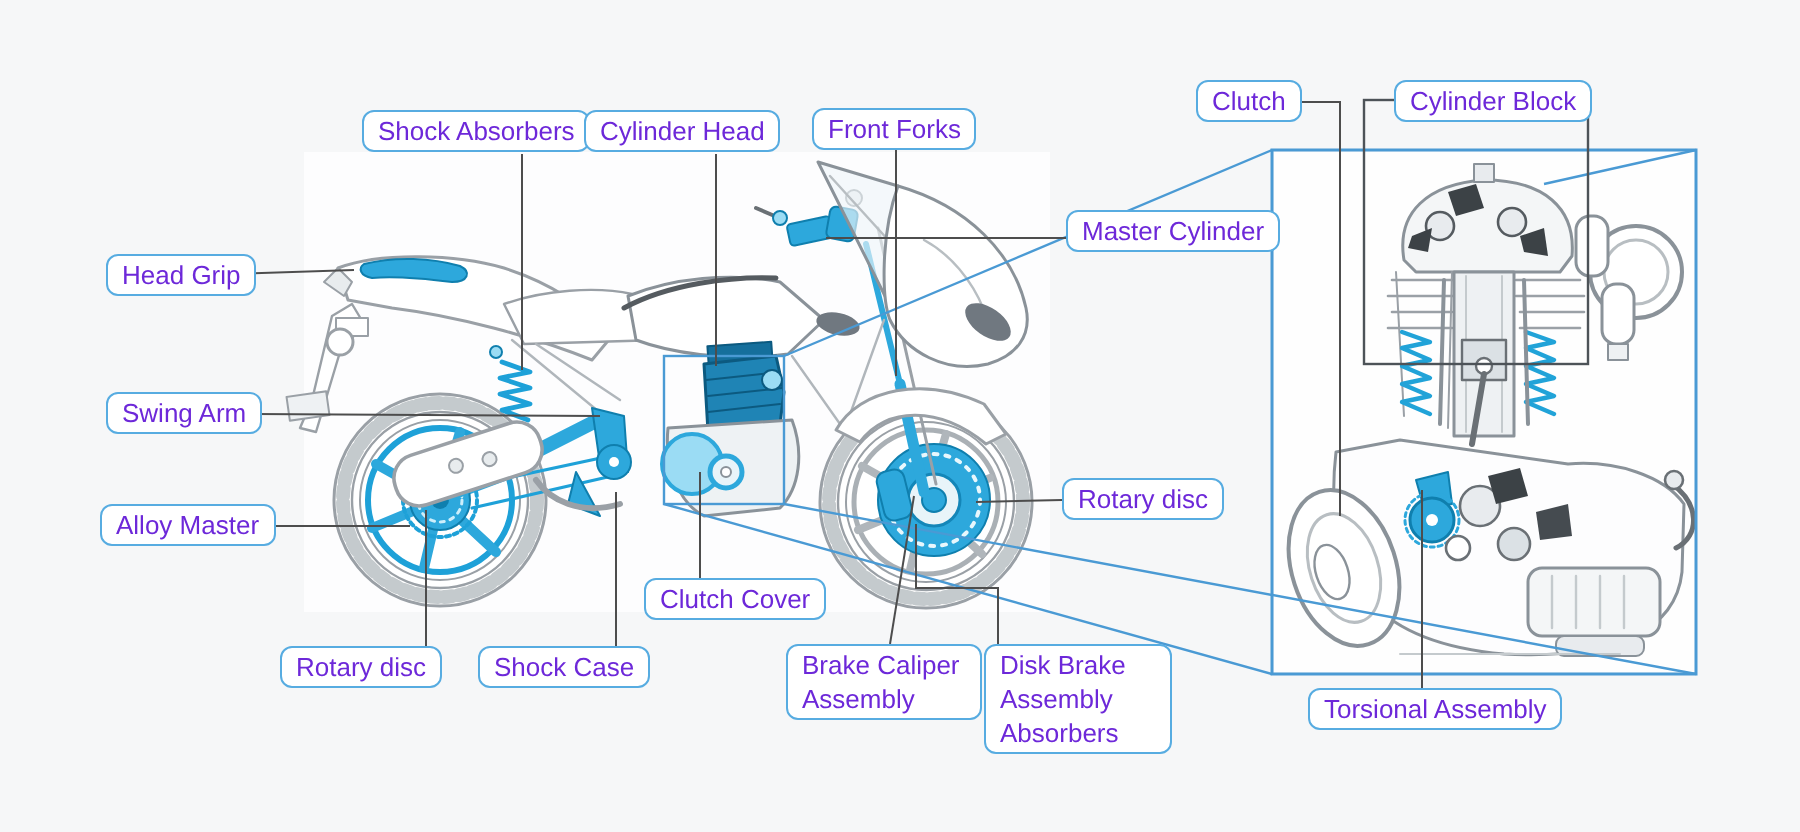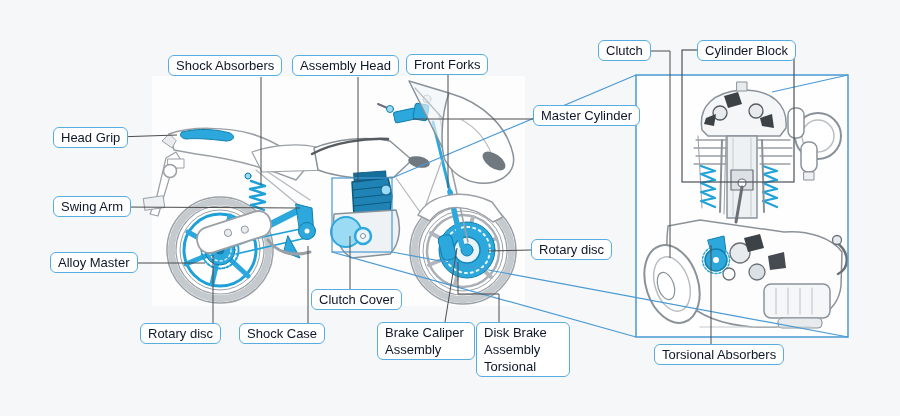"Clutch" .label { color: #0f172a -> #6d28d9 }
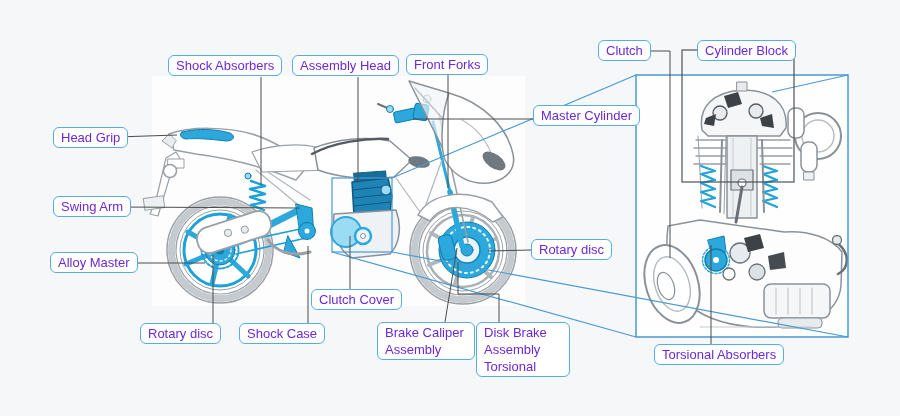"Shock Absorbers" div.label { left: 168px -> 181px }
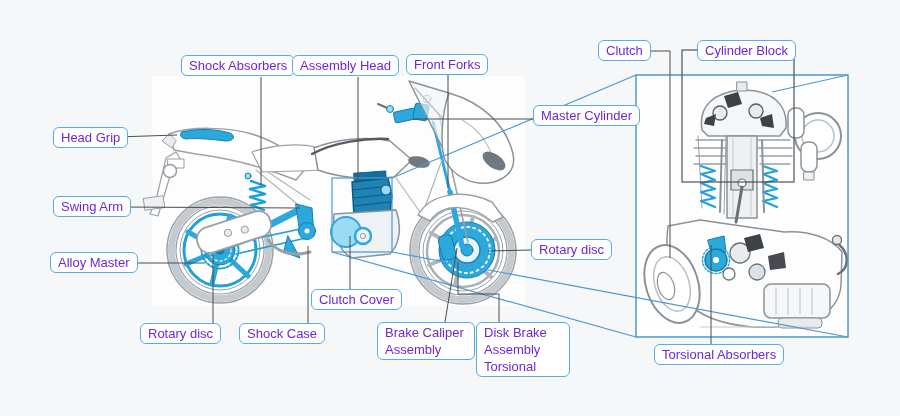"Assembly Head" div.label { text: Assembly -> Cylinder }
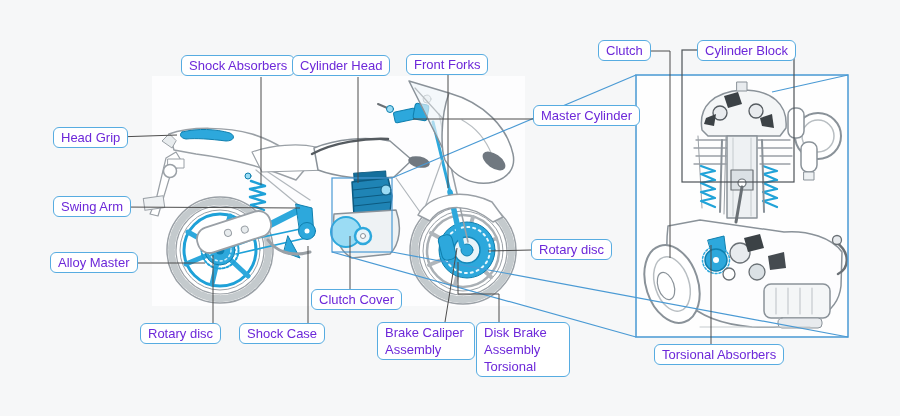"Clutch Cover" div.label { left: 311px -> 322px }
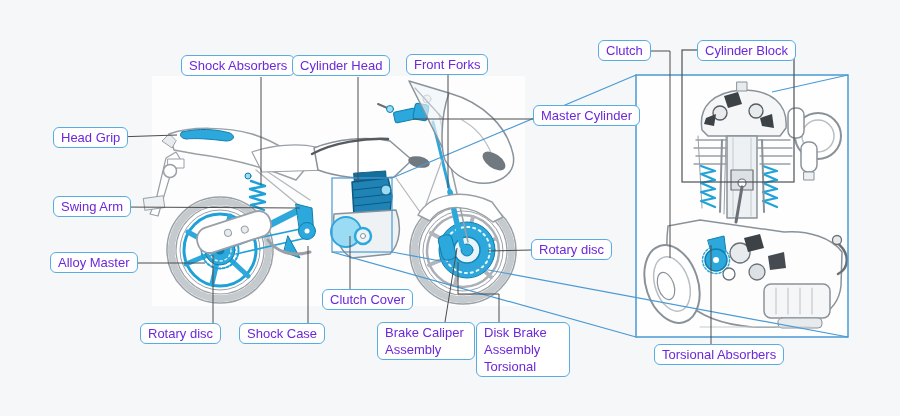"Brake Caliper Assembly" .label.wrap { margin-left: none -> 16px }
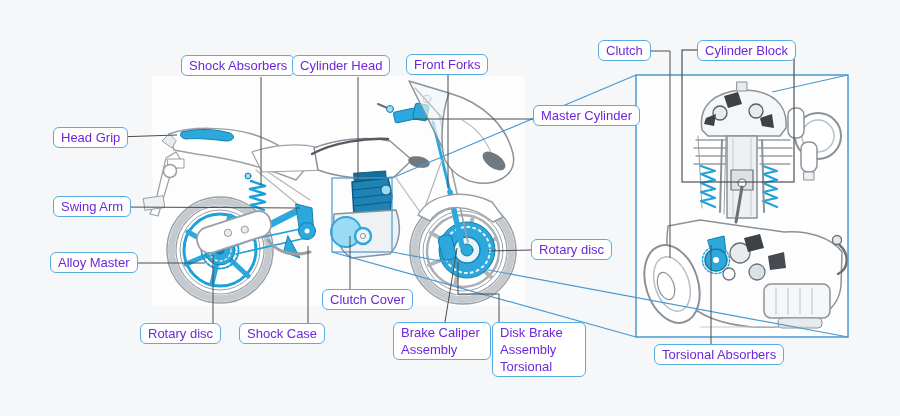"Disk Brake Assembly Torsional" div.label { text: Torsional -> Absorbers }
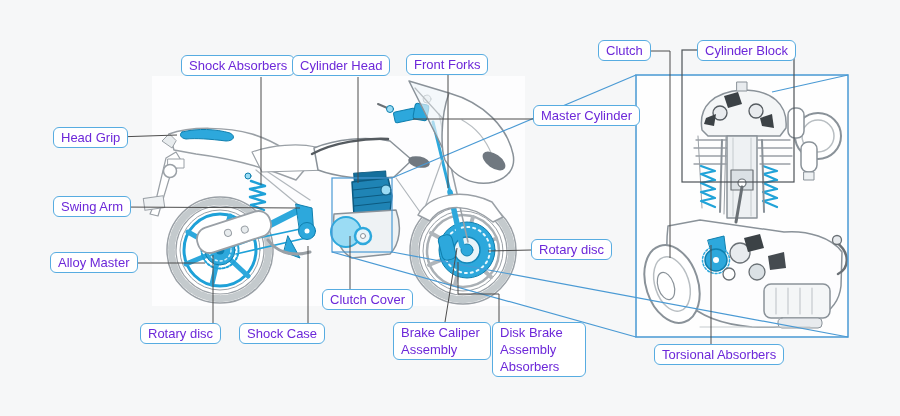"Torsional Absorbers" div.label { text: Absorbers -> Assembly }
